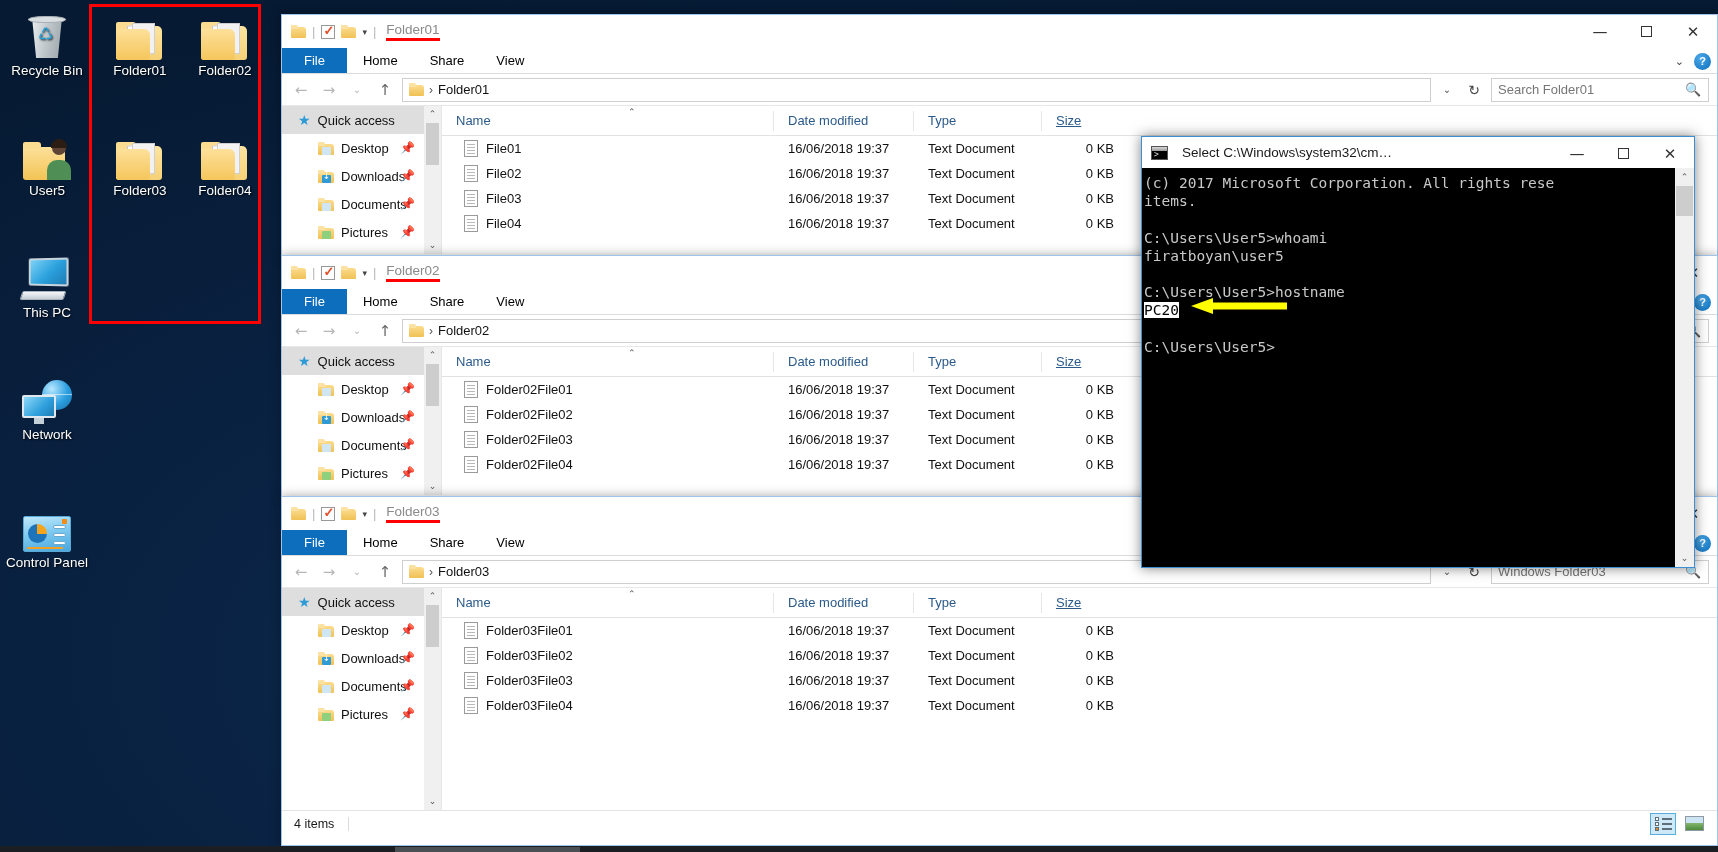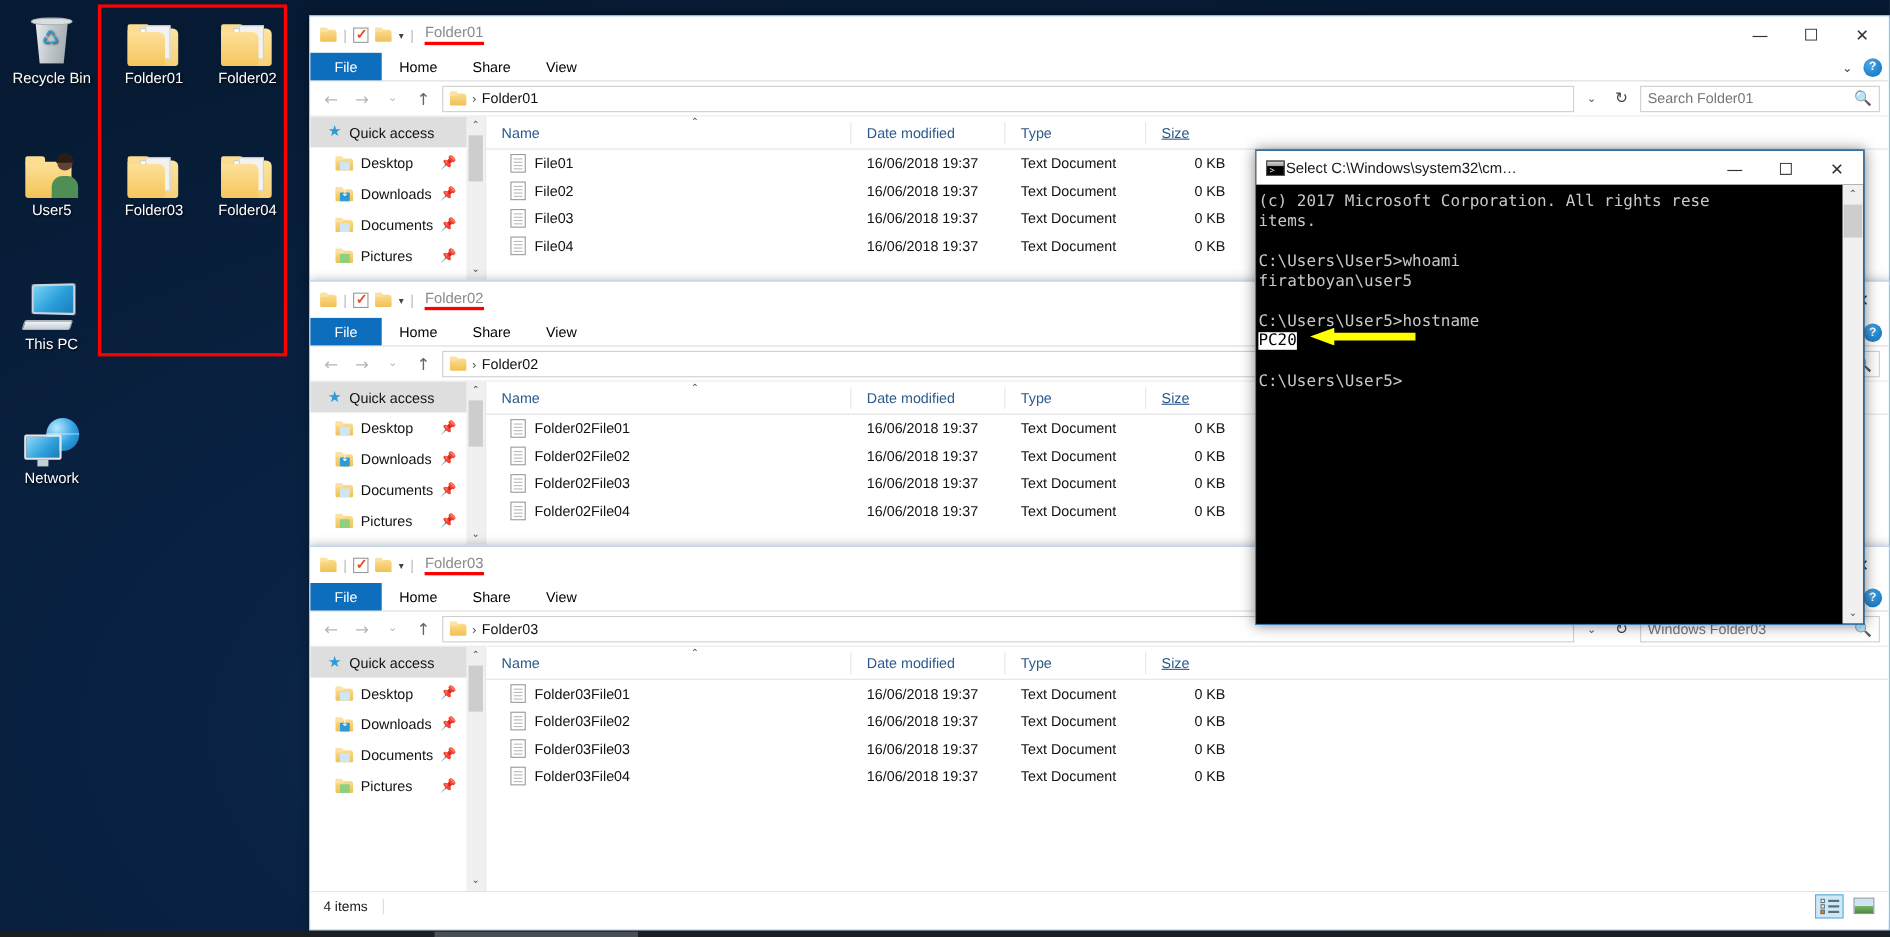"Desktop" .nav-item.indent { padding-left: 23px -> 36px }
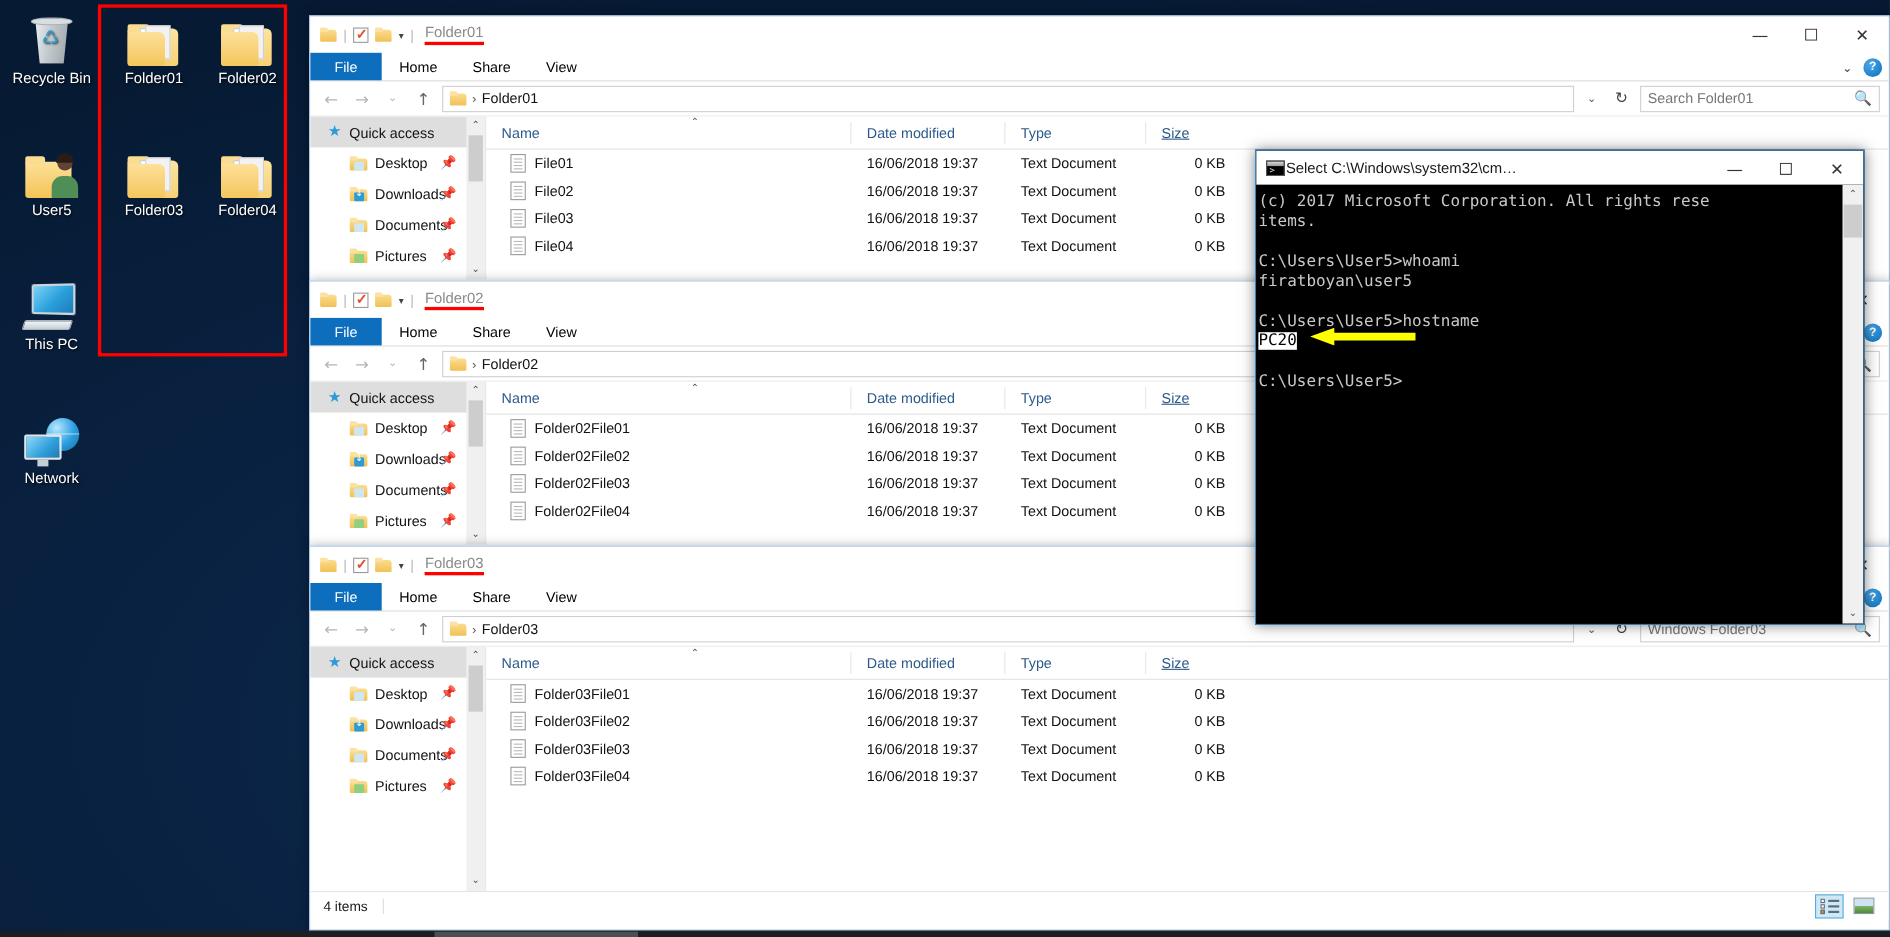"Select C:\Windows\system32\cm…" #cmd-title { margin-left: 1px -> 14px }
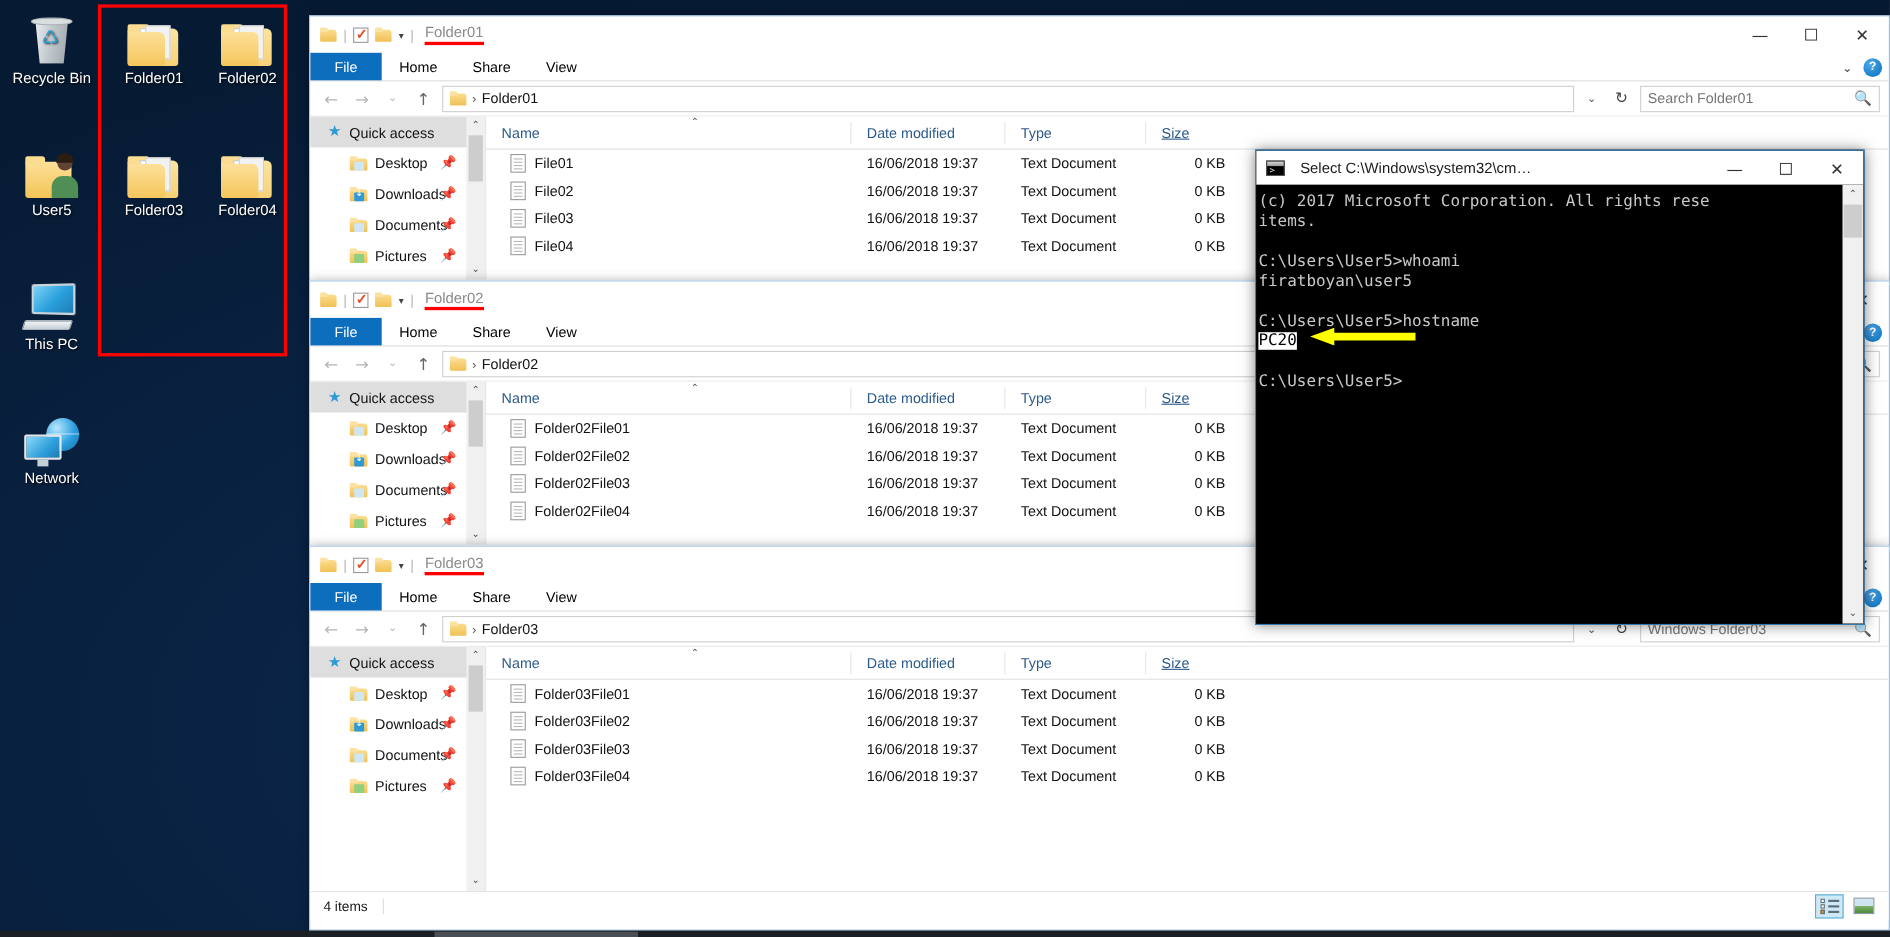"Control Panel" div.desk-icon { html: none -> <div> <div> <div> <div></div> <div></div> <div></div> <div></div> <div></div> <div></div> <div></div> </div> </div> <span>Control Panel</span> </div> }
